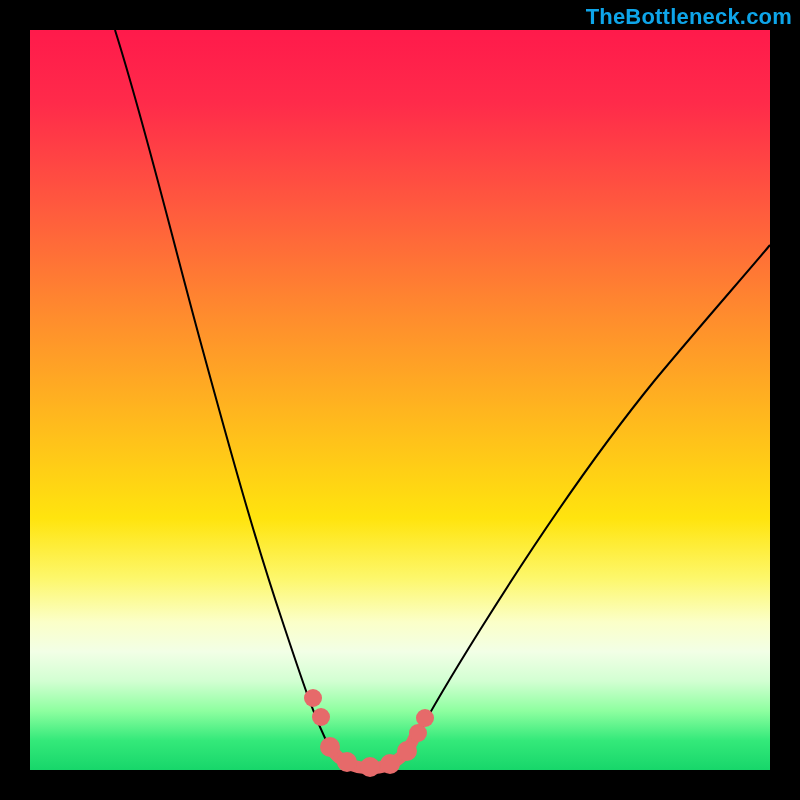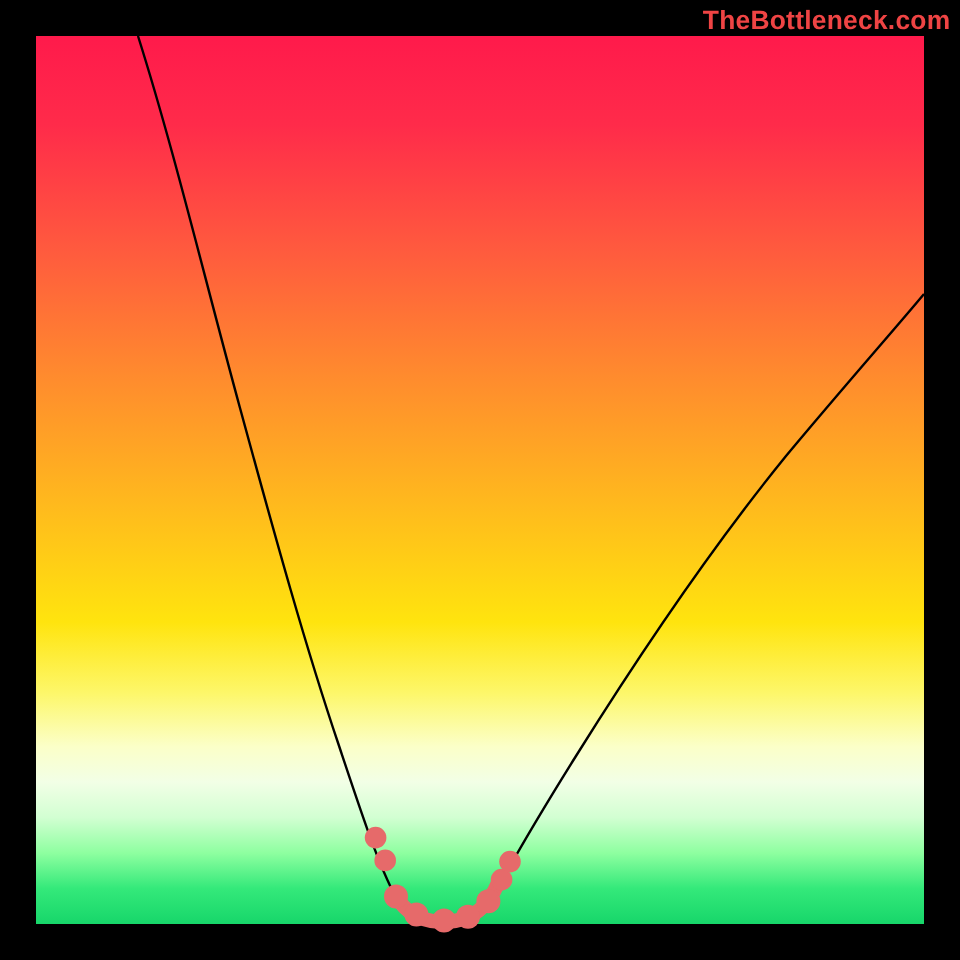"TheBottleneck.com" .watermark { color: #ef4444 -> #0ea5e9 }
